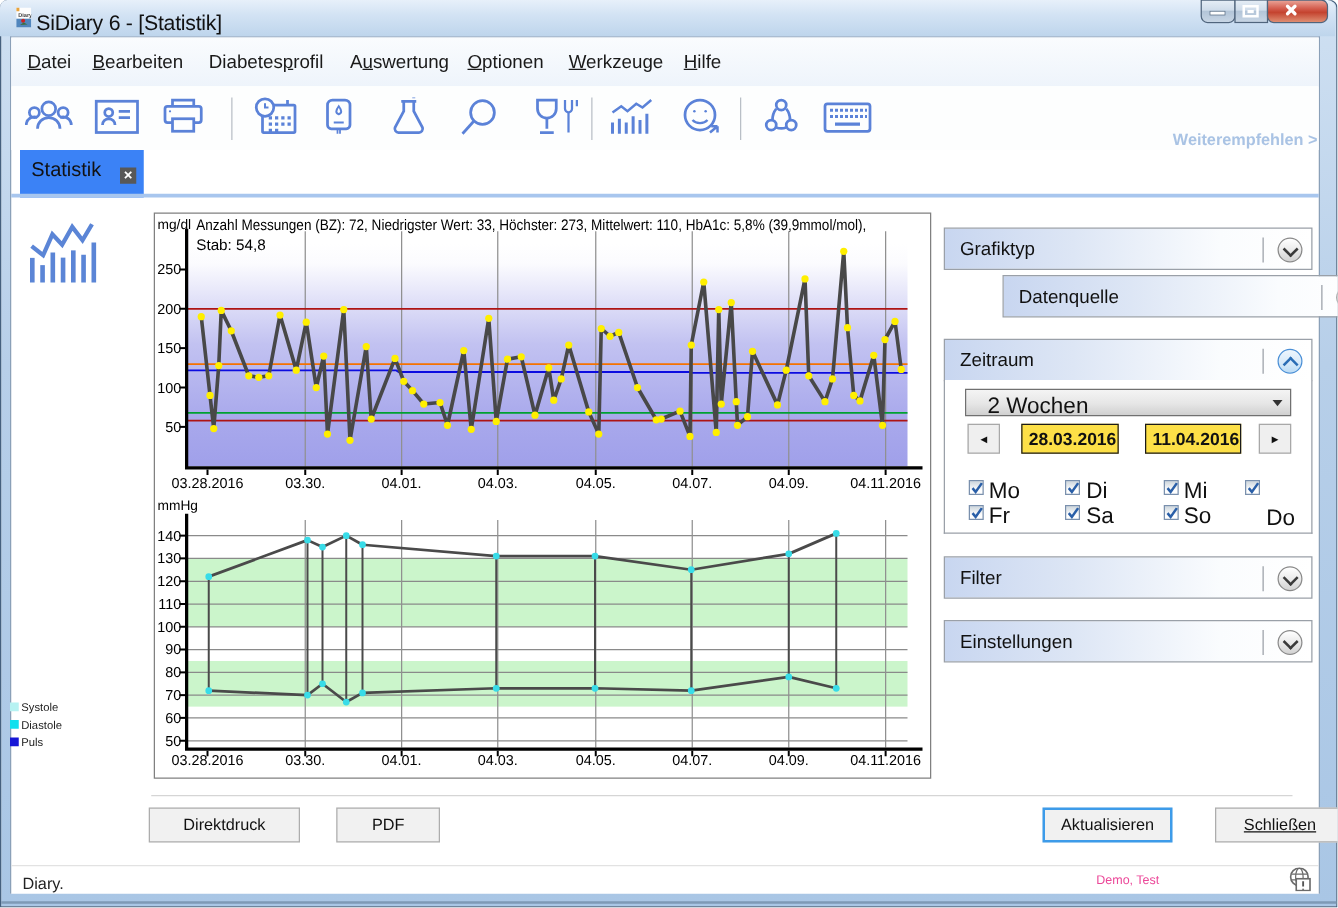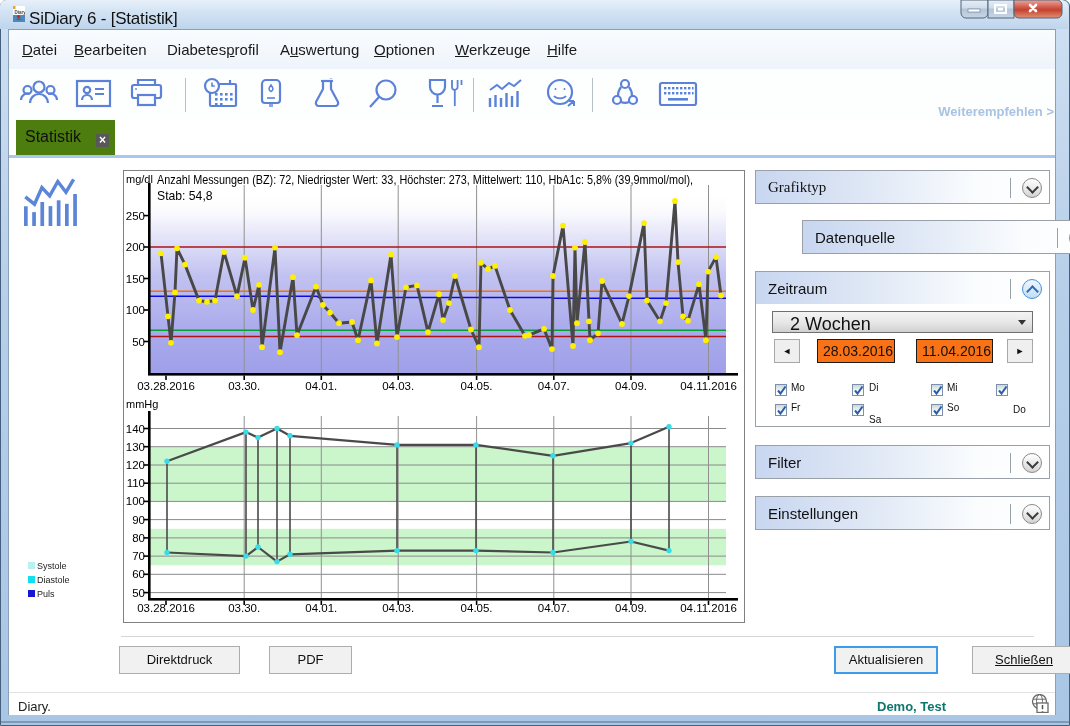"Statistik" #tab { background: #4d7c0f -> #3b82f6 }
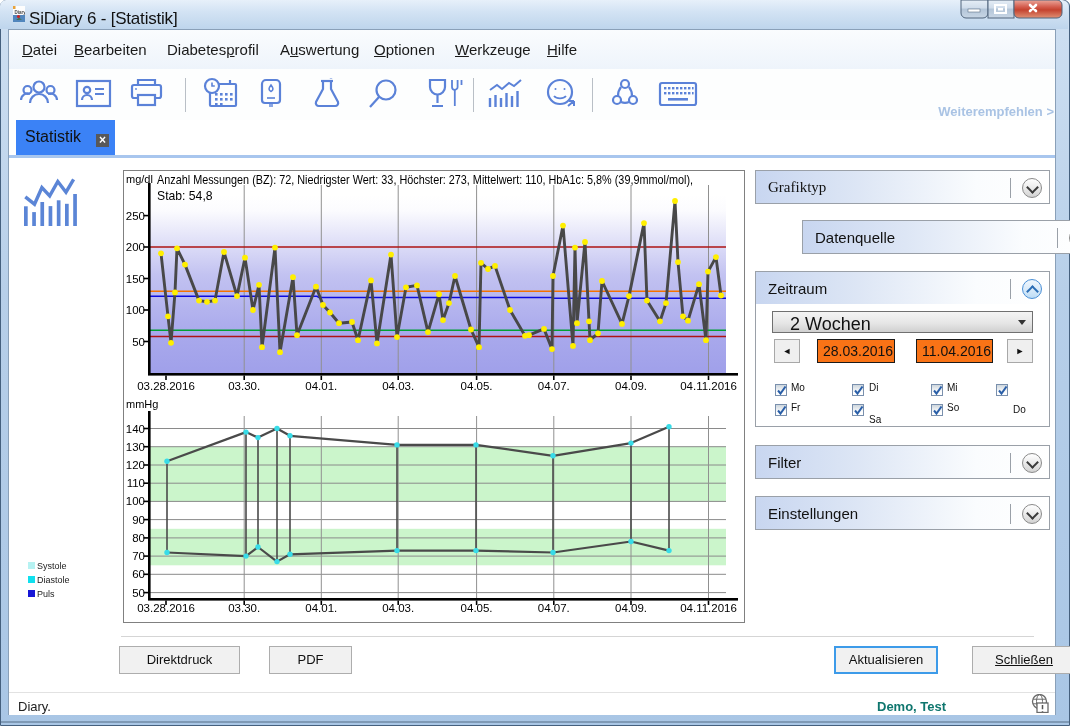"Grafiktyp" div.phead { font-family: Liberation Serif, serif -> none; top: 170px -> 182px }
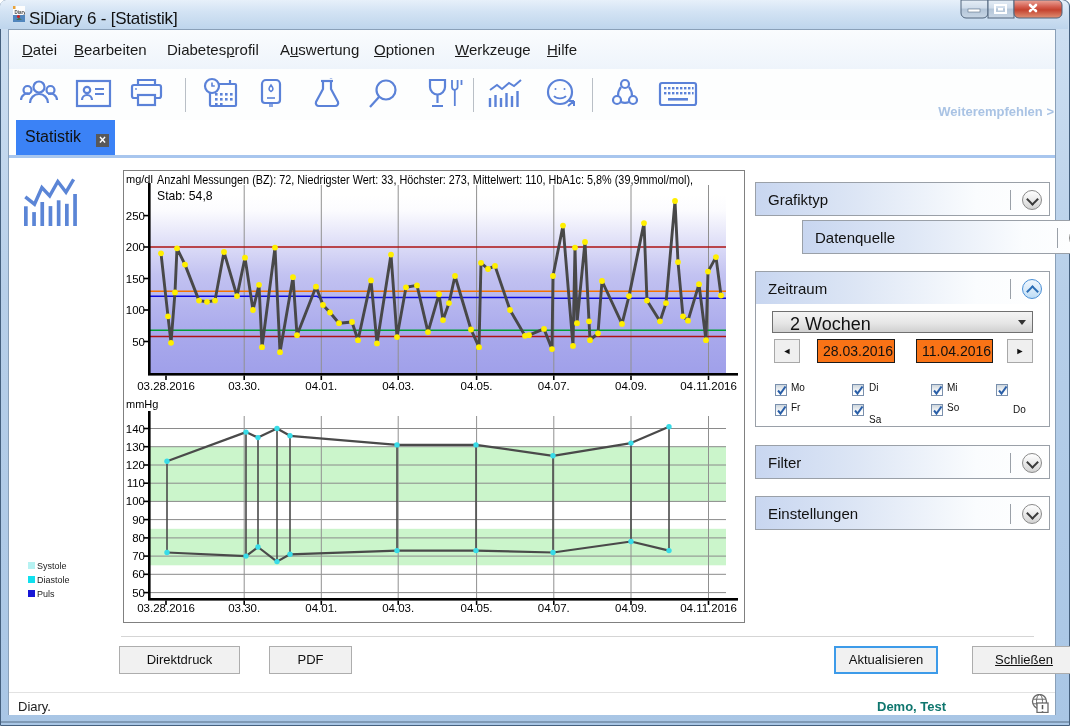"28.03.2016" .dfield { background: #f97316 -> #fde047; font-weight: none -> bold }
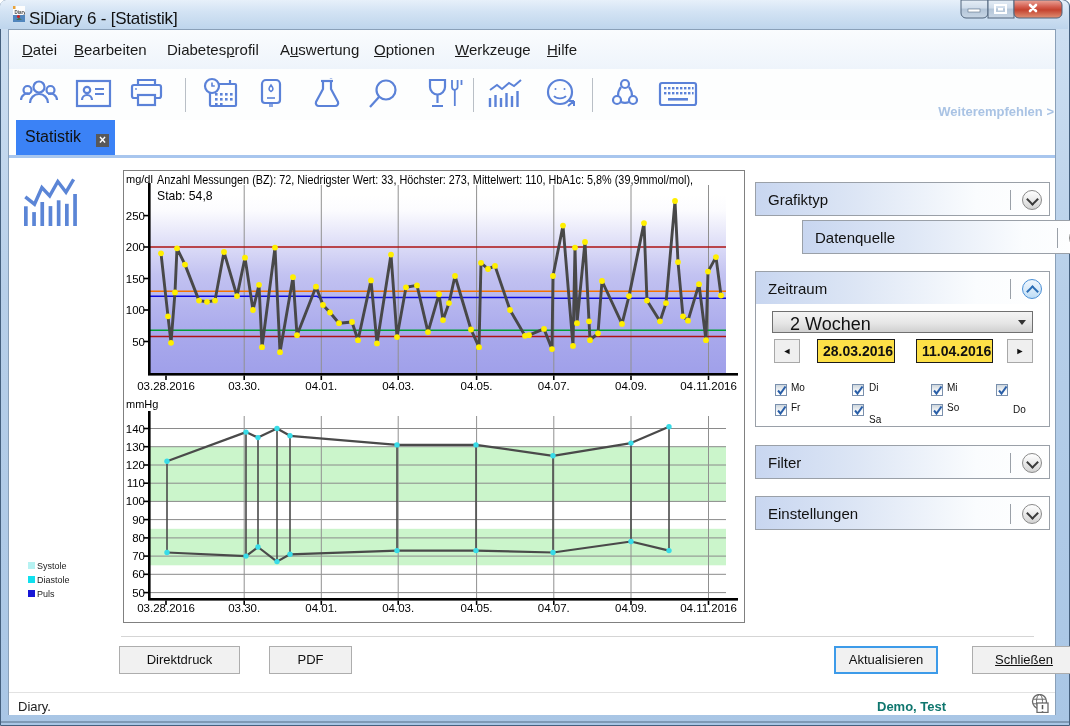"Mo" .cblab { font-size: 10px -> 18px }
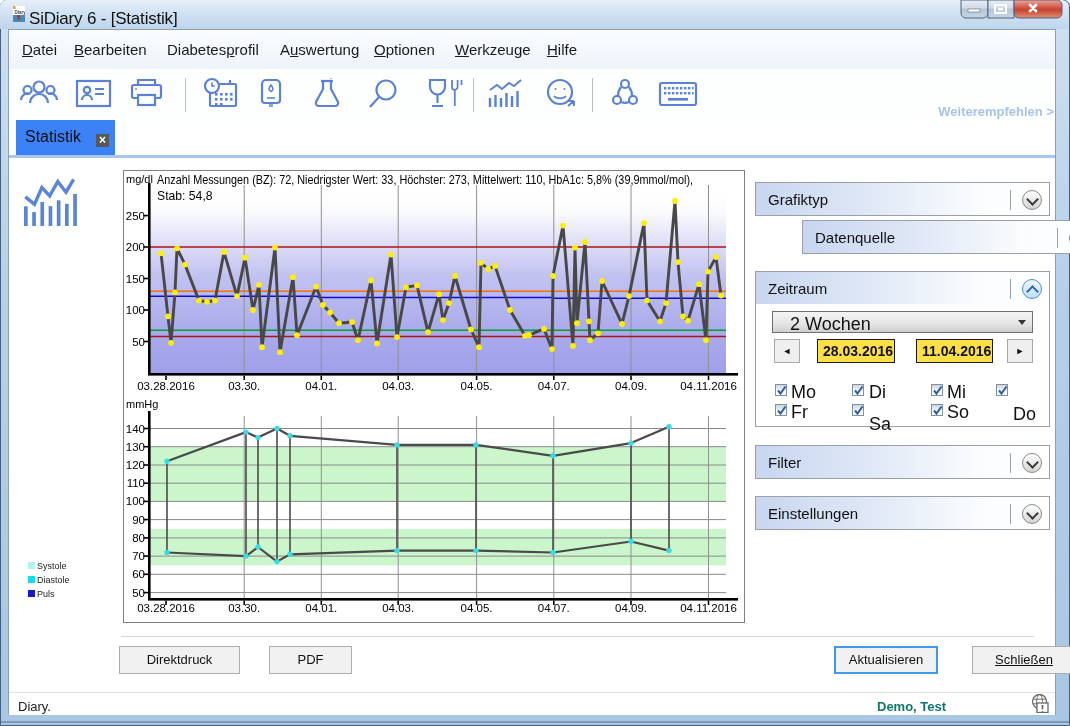"Sa" span.cblab { margin-top: 12px -> none }
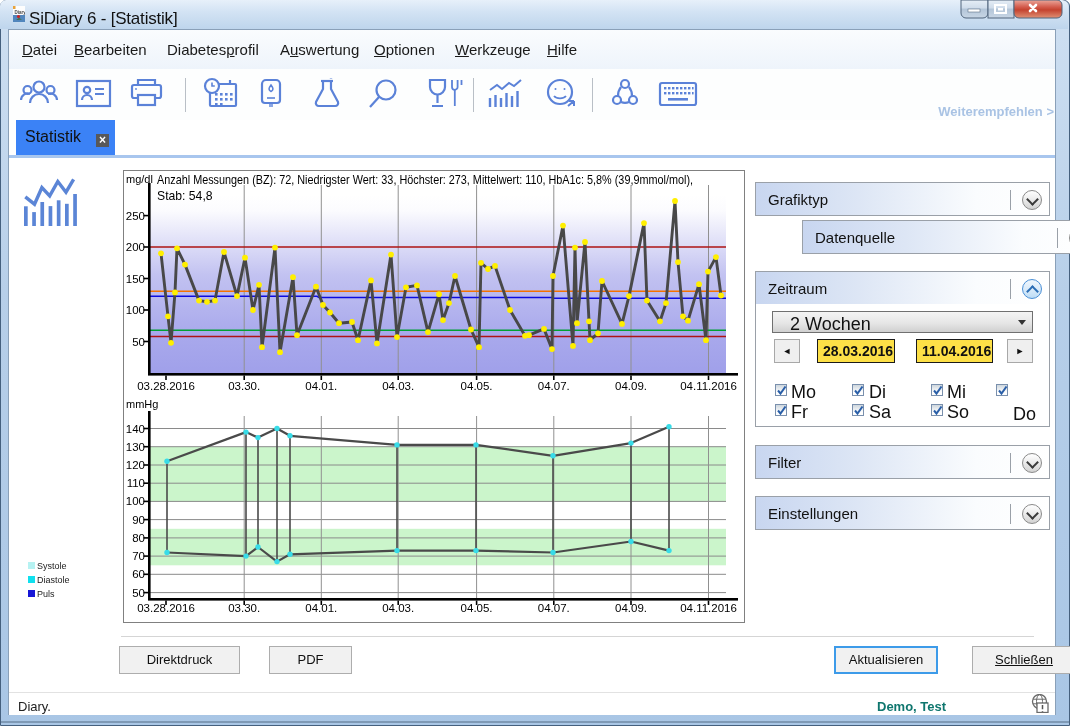"Systole" .leg { margin-left: 20px -> none }
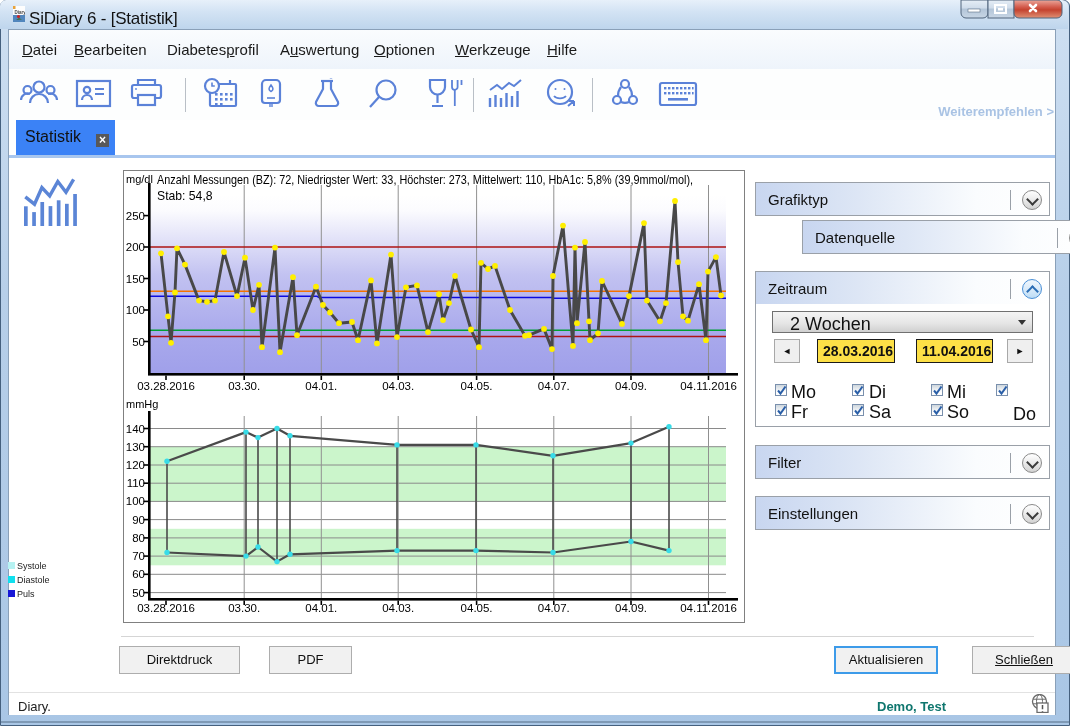"Demo, Test" #demo { color: #0f766e -> #ec4899; font-size: 13px -> 10px; font-weight: bold -> normal }
